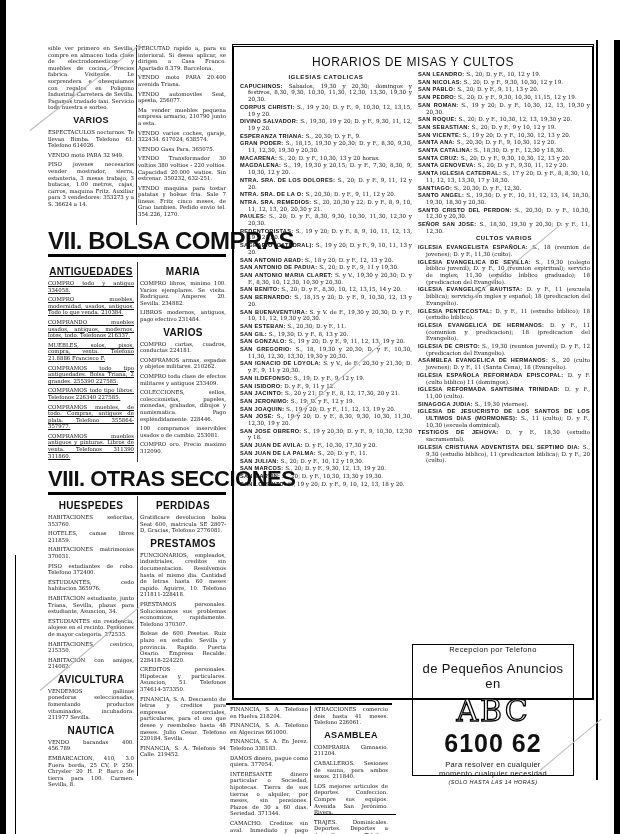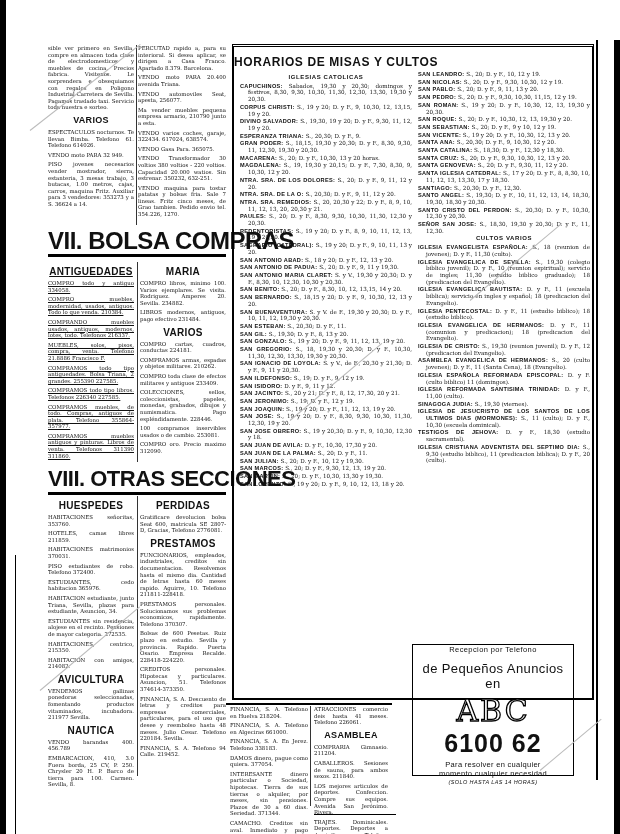"HORARIOS DE MISAS Y CULTOS" .horarios-title { font-weight: bold -> normal; text-align: none -> center }
